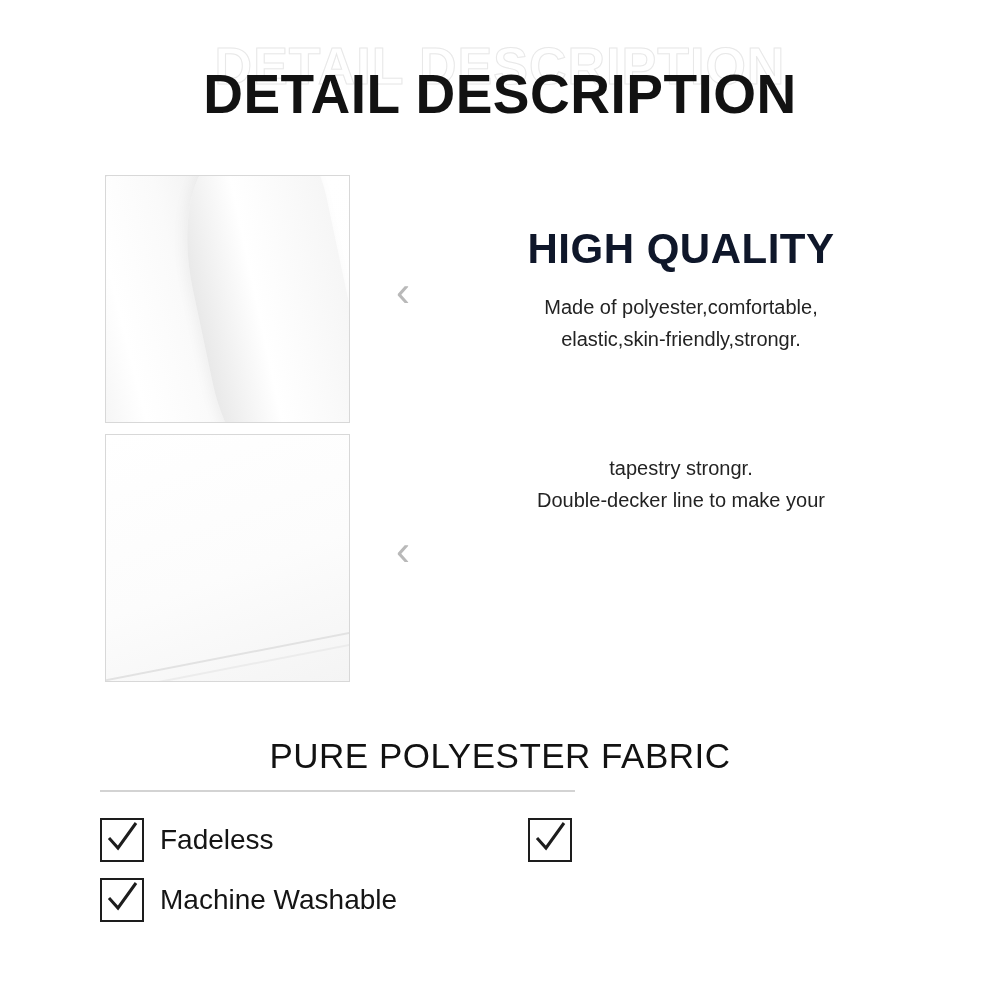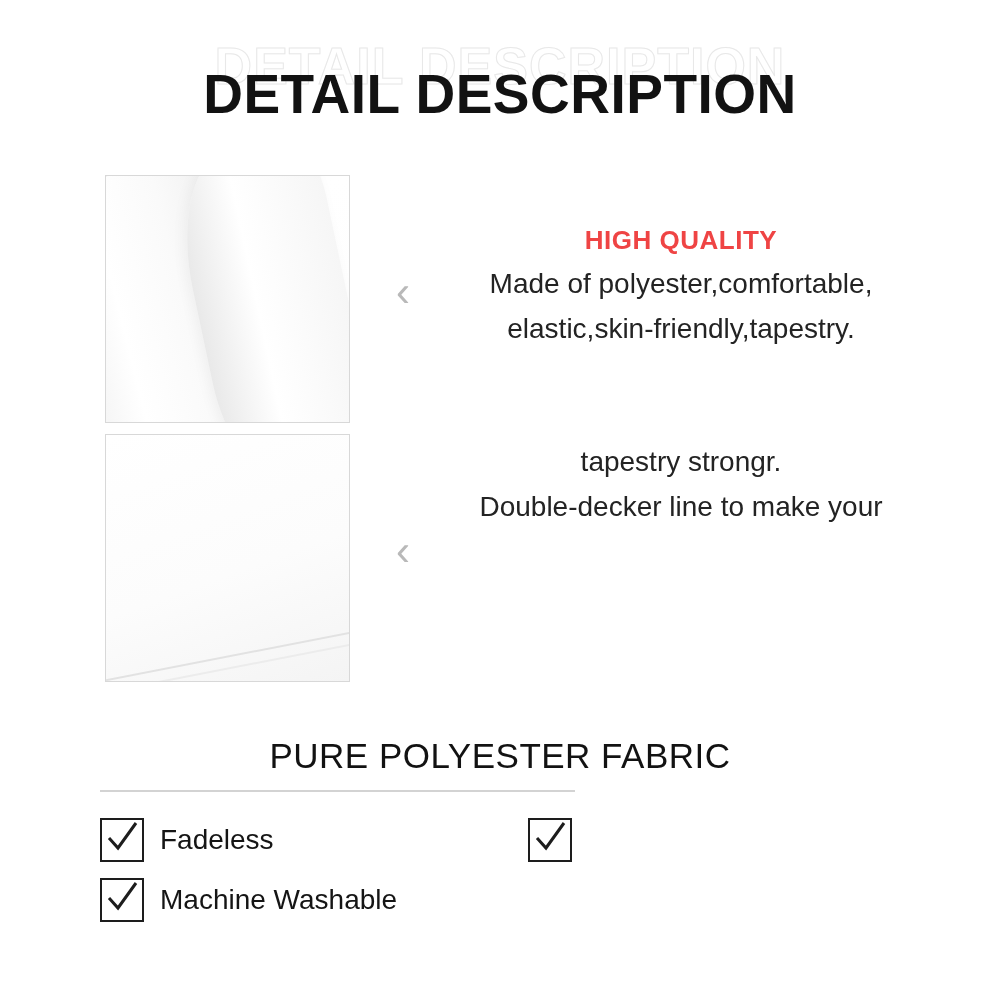"HIGH QUALITY" .feature-title { color: #ef4444 -> #0f172a; font-size: 26px -> 42px }
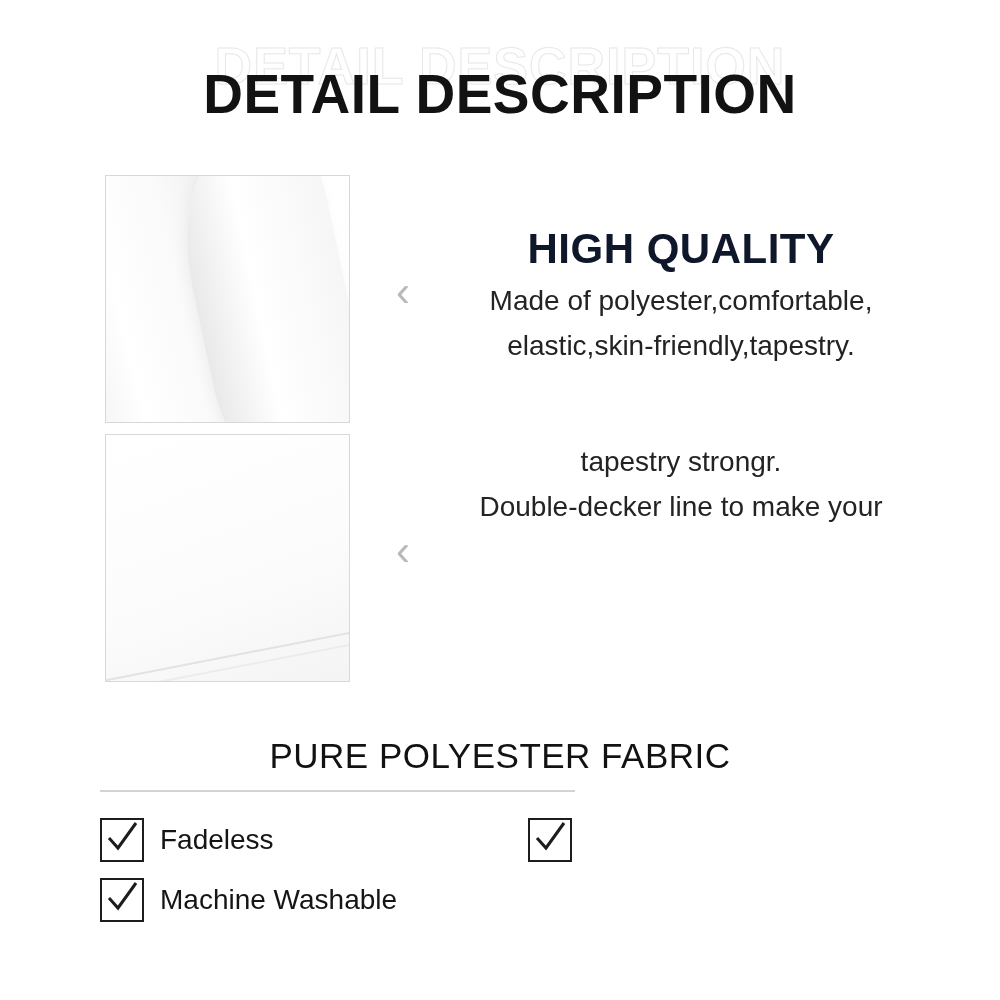"Made of polyester,comfortable," .feature-desc { font-size: 28px -> 20px; margin-top: 6px -> 18px }
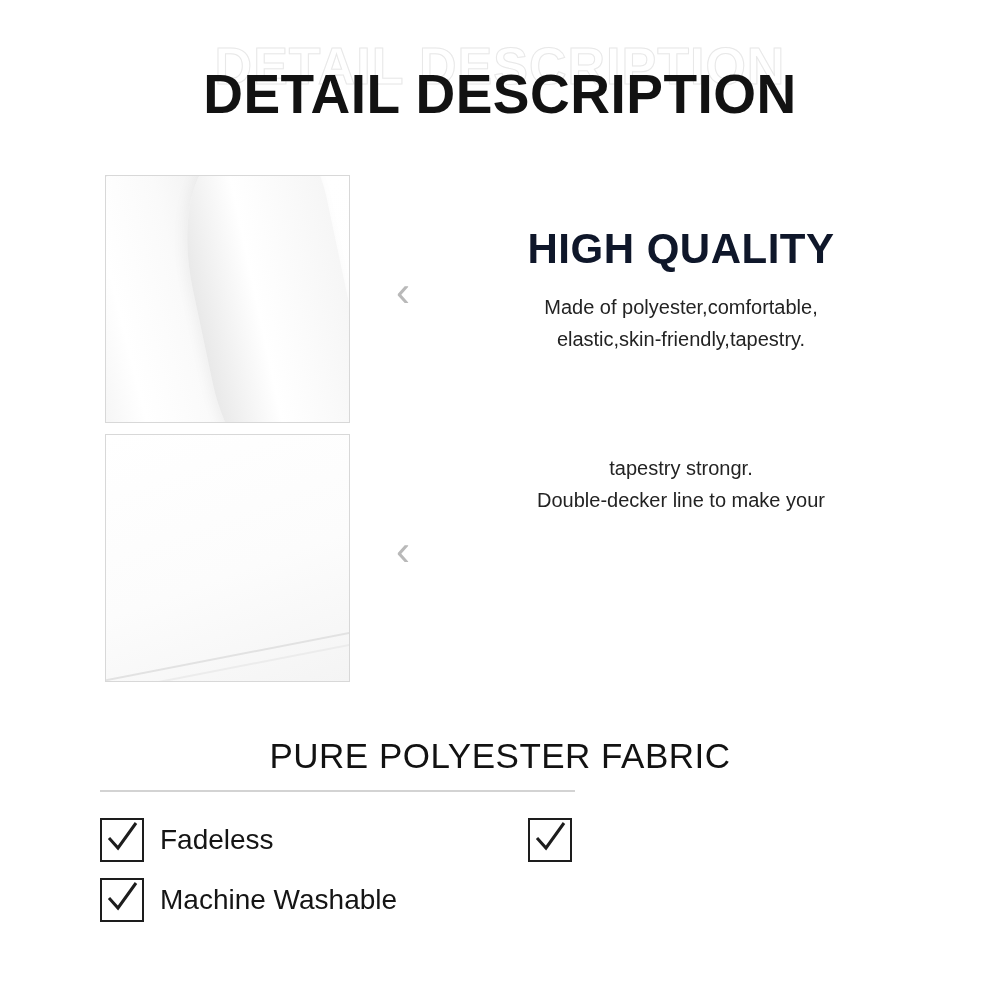"elastic,skin-friendly,tapestry." div { text: elastic,skin-friendly,tapestry -> elastic,skin-friendly,strongr }
